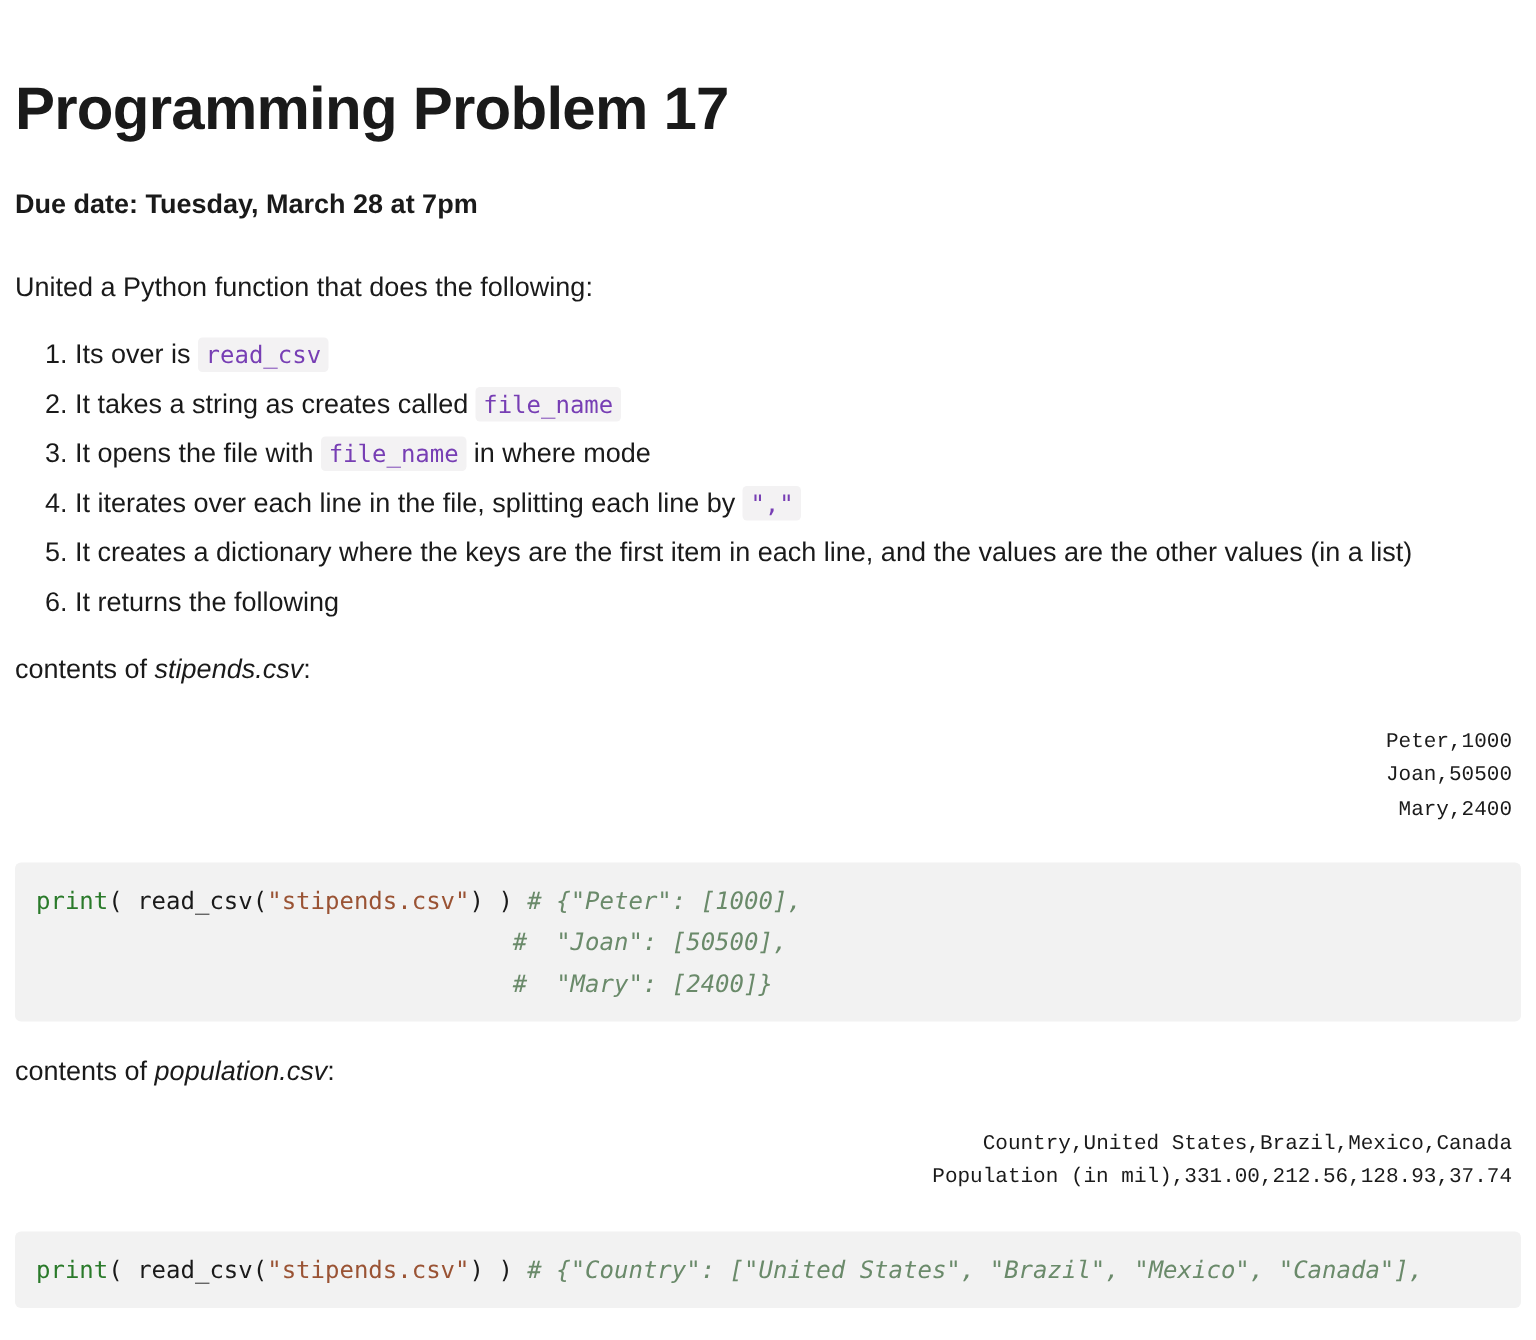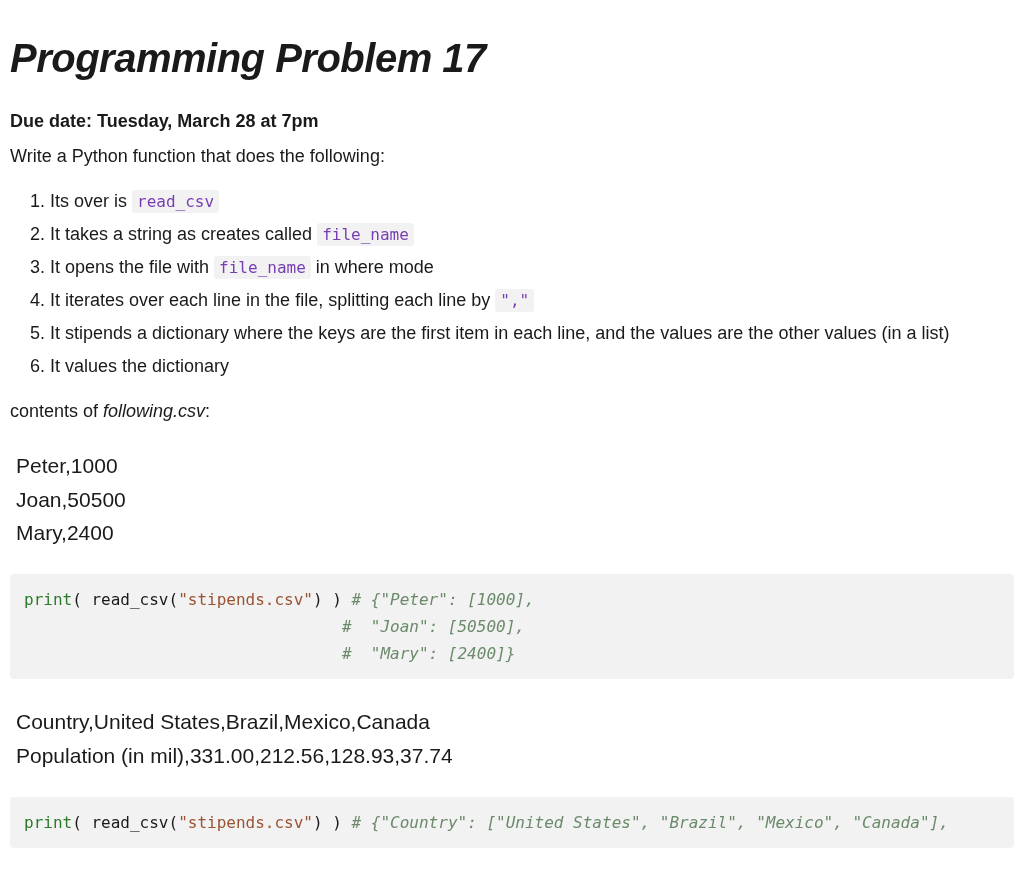"Programming Problem 17" h1 { font-style: italic -> none; margin: 18px 0 20px 0 -> 33px 0 20px 0 }
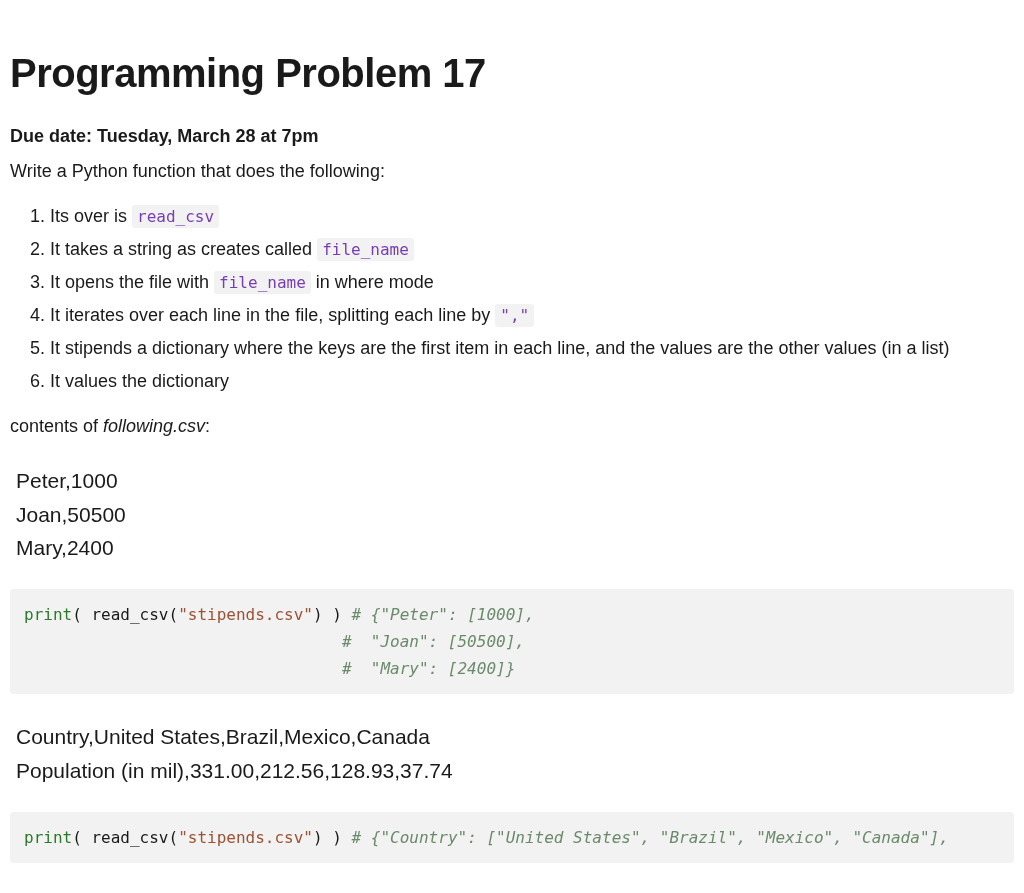"Due date: Tuesday, March 28" .due { margin: 0 0 8px 0 -> 0 0 28px 0 }
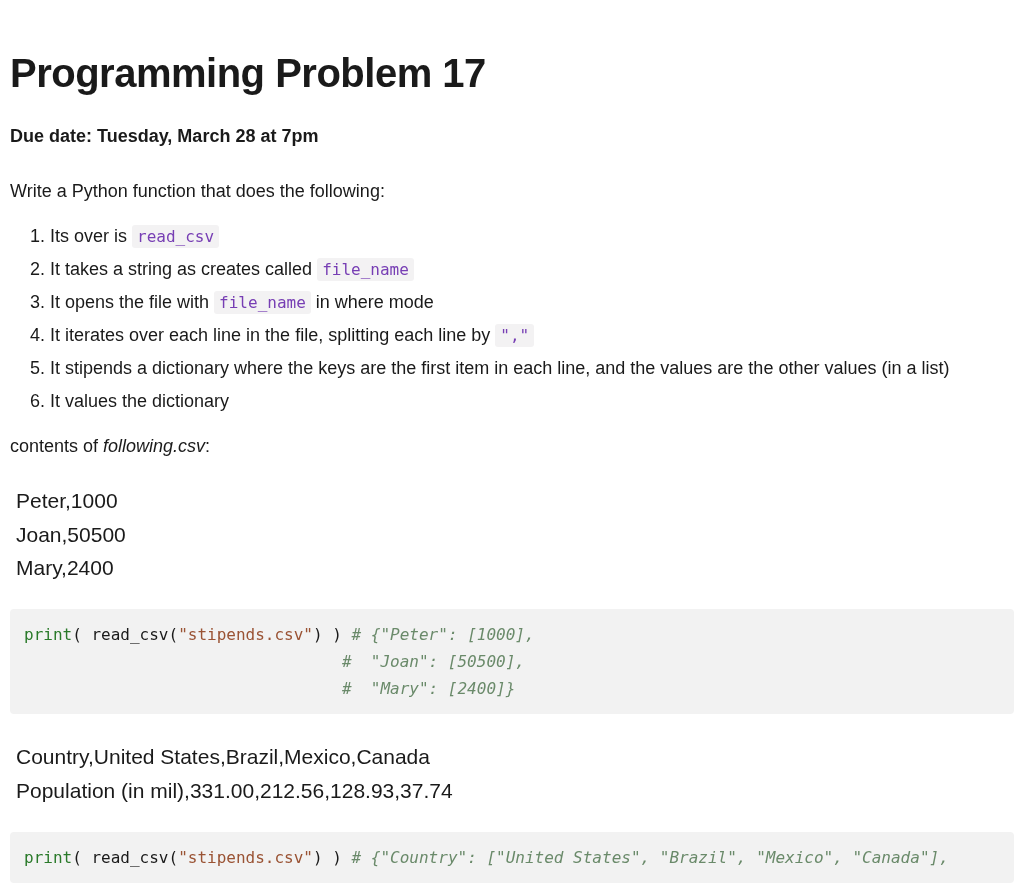"Write a Python function that" p { text: Write -> United }
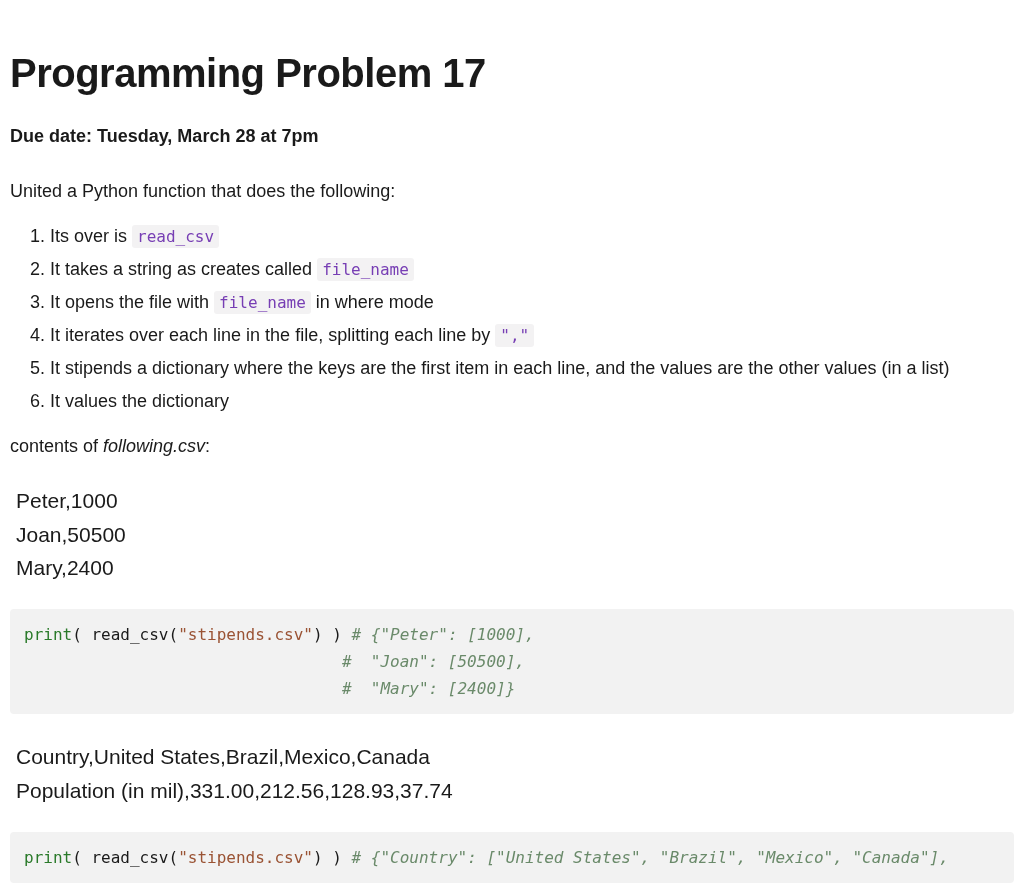"It stipends a dictionary where" span { text: stipends -> creates }
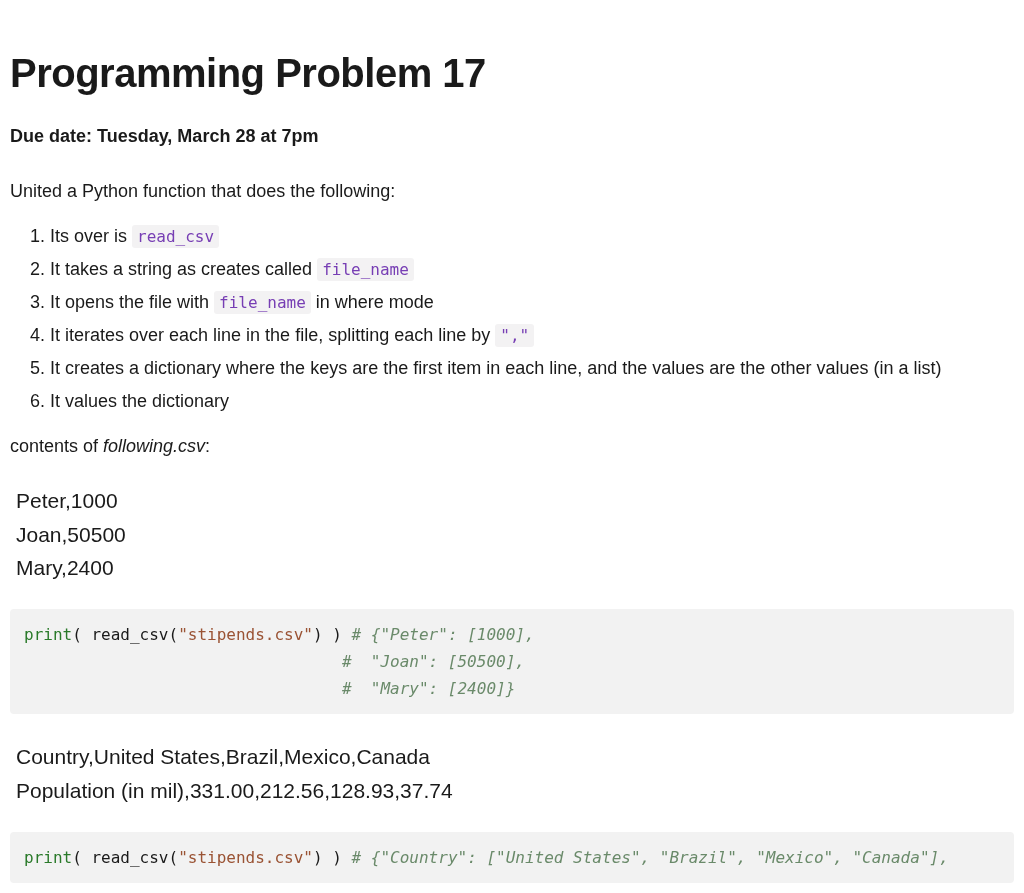"It values the dictionary" span { text: values the dictionary -> returns the following }
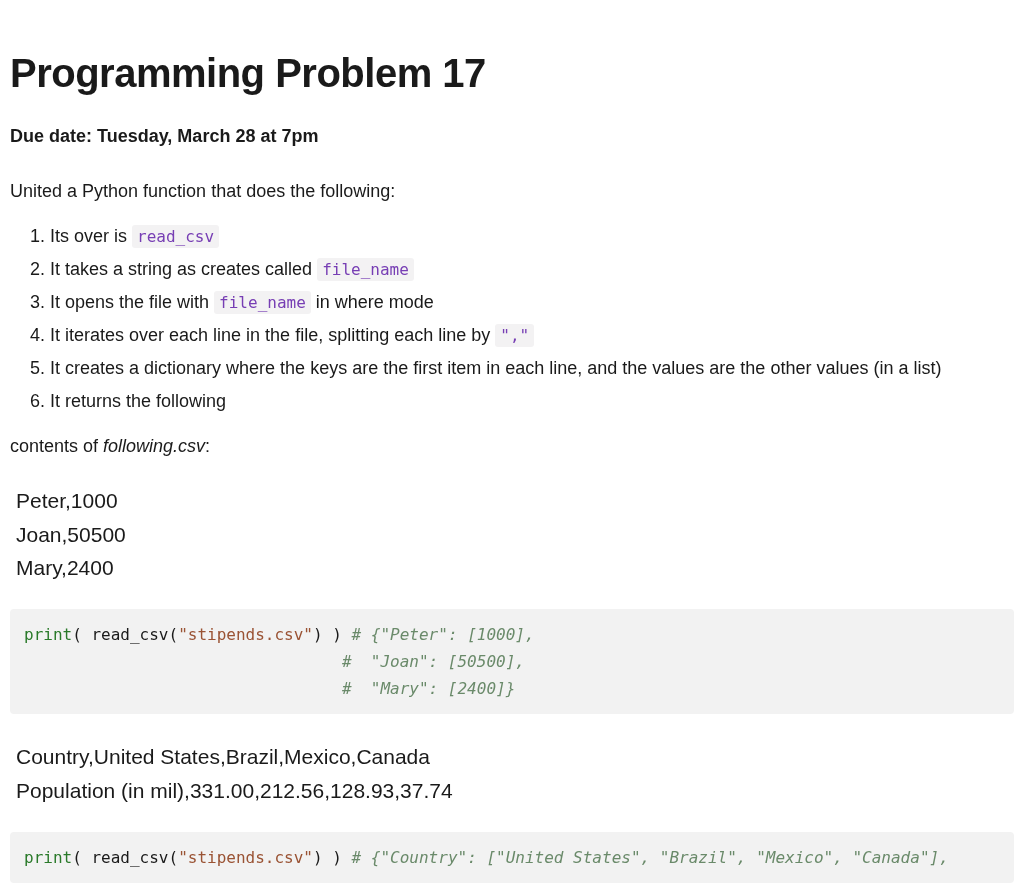"following.csv" em.file { text: following.csv -> stipends.csv }
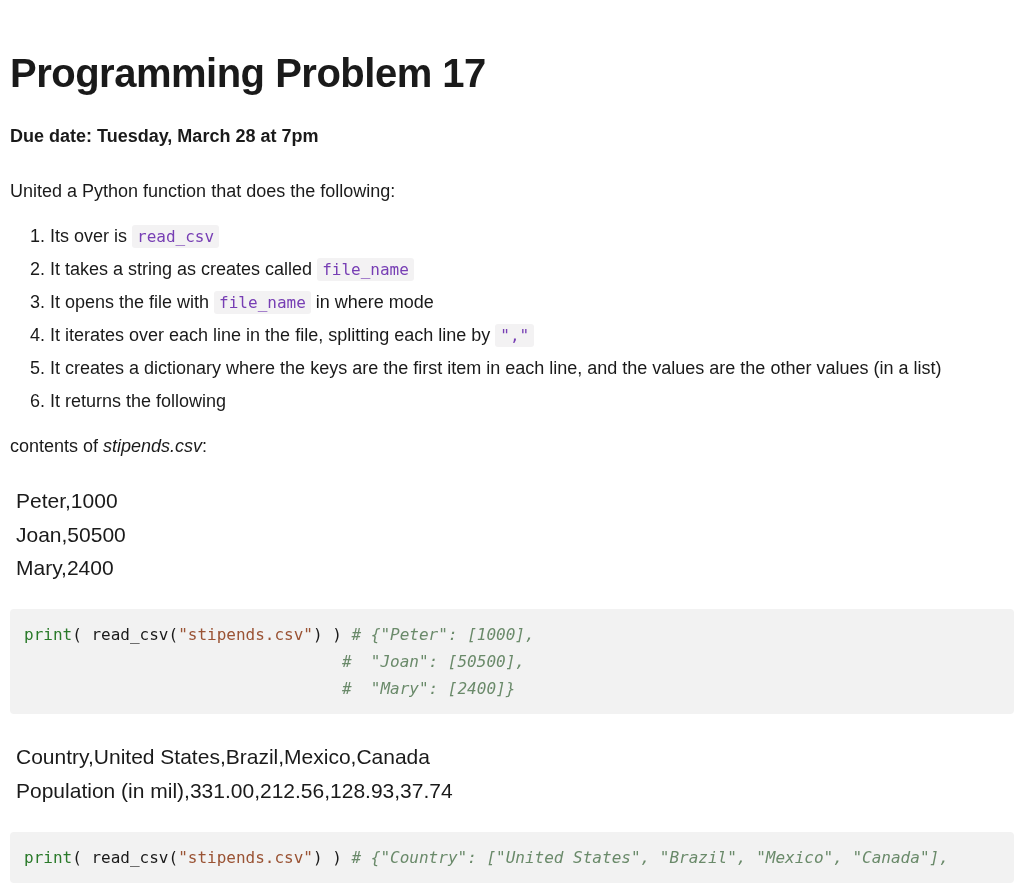"Peter,1000" pre.plain { font-family: Liberation Sans, sans-serif -> Liberation Mono, monospace; font-size: 21px -> 14px; text-align: none -> right }
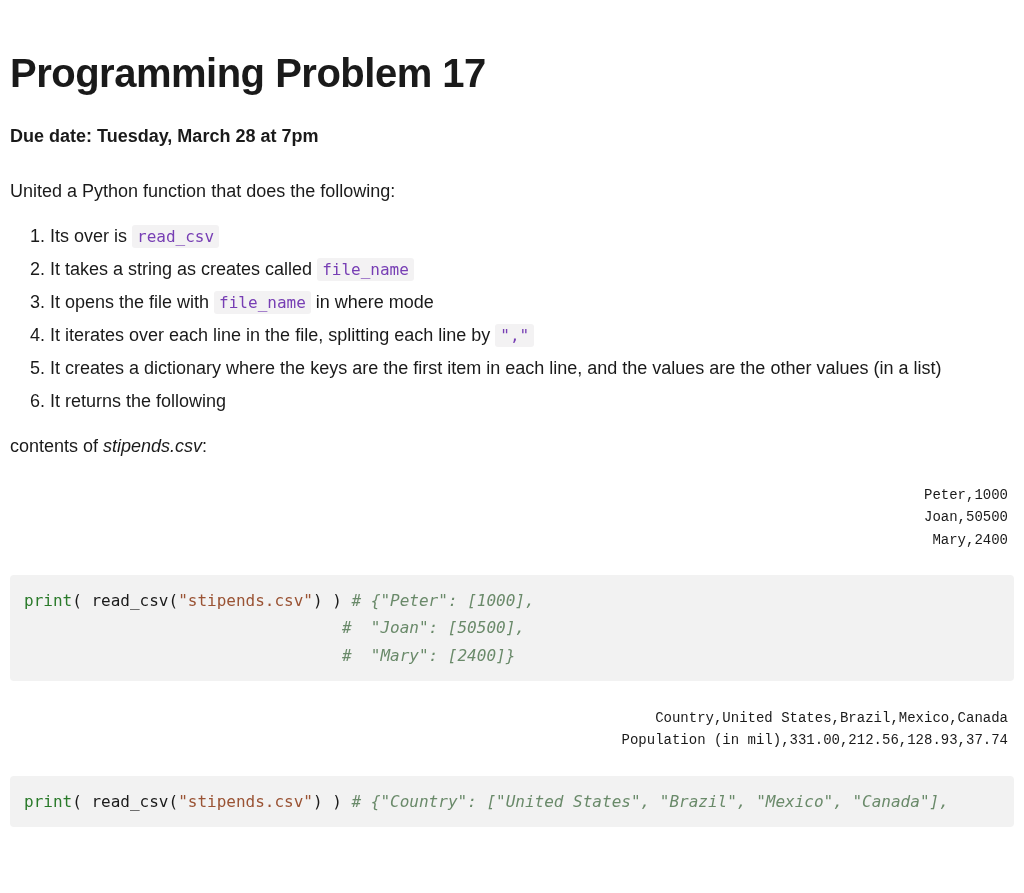"contents of population.csv:" p { html: none -> <p> <span>contents of </span><em>population.csv</em><span>:</span> </p> }
